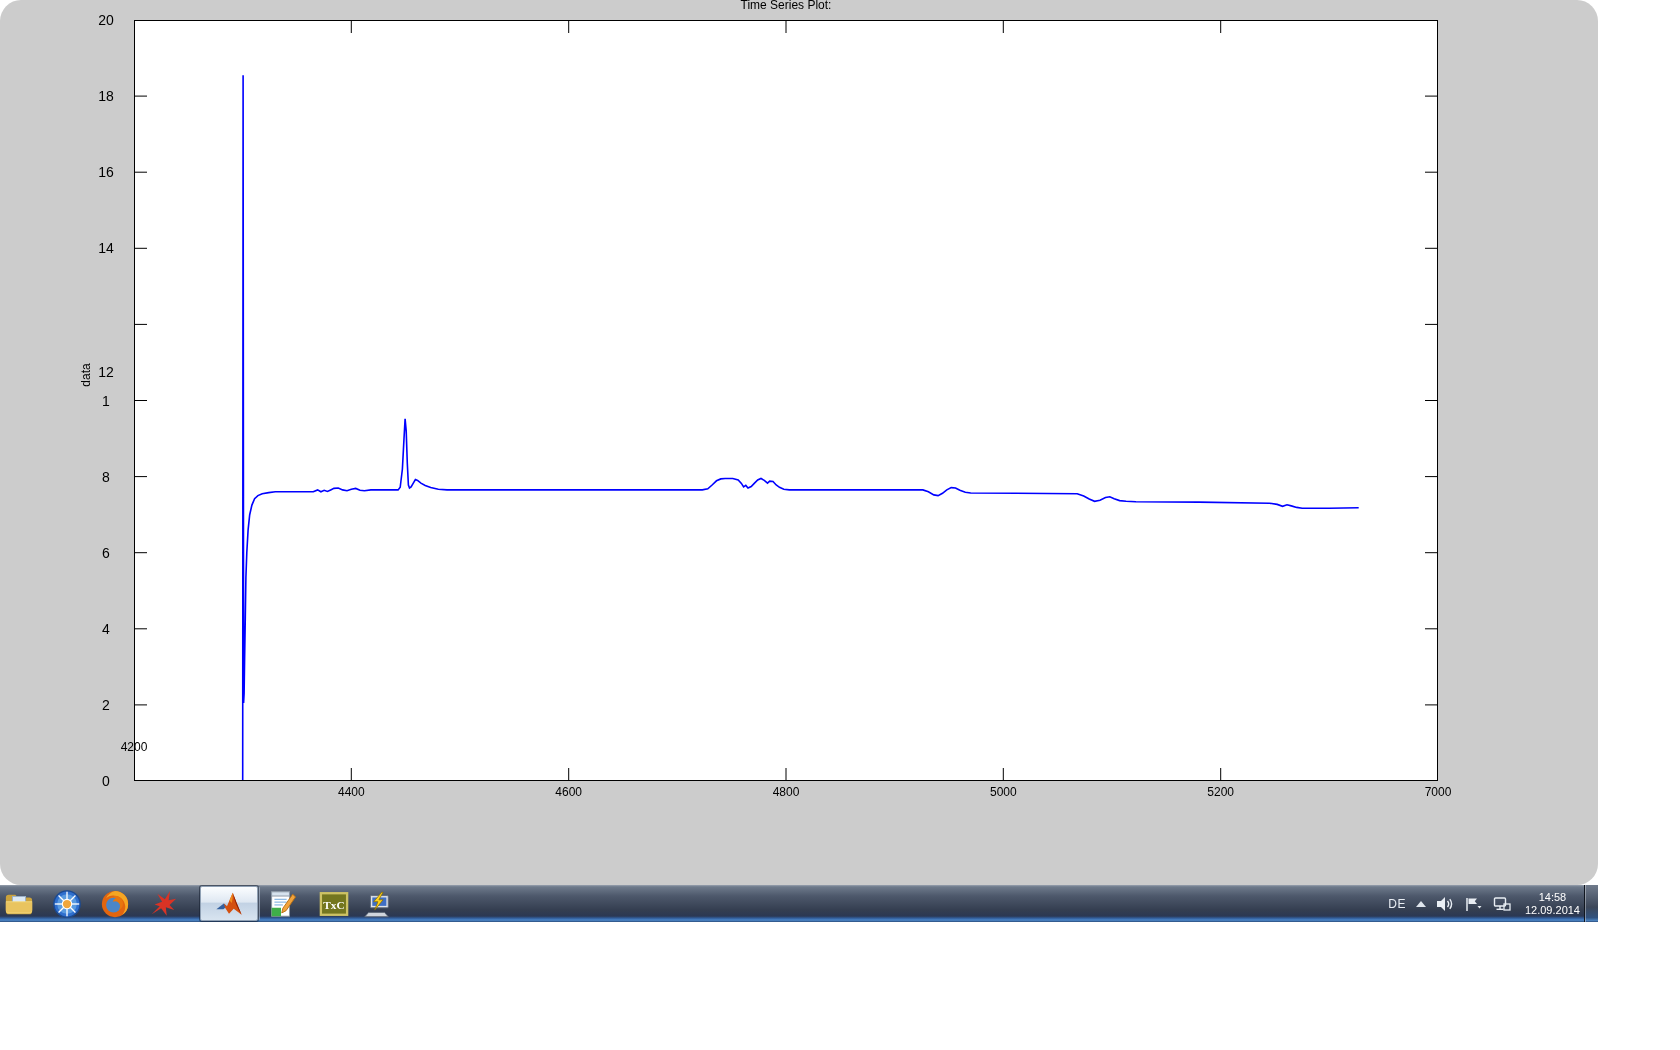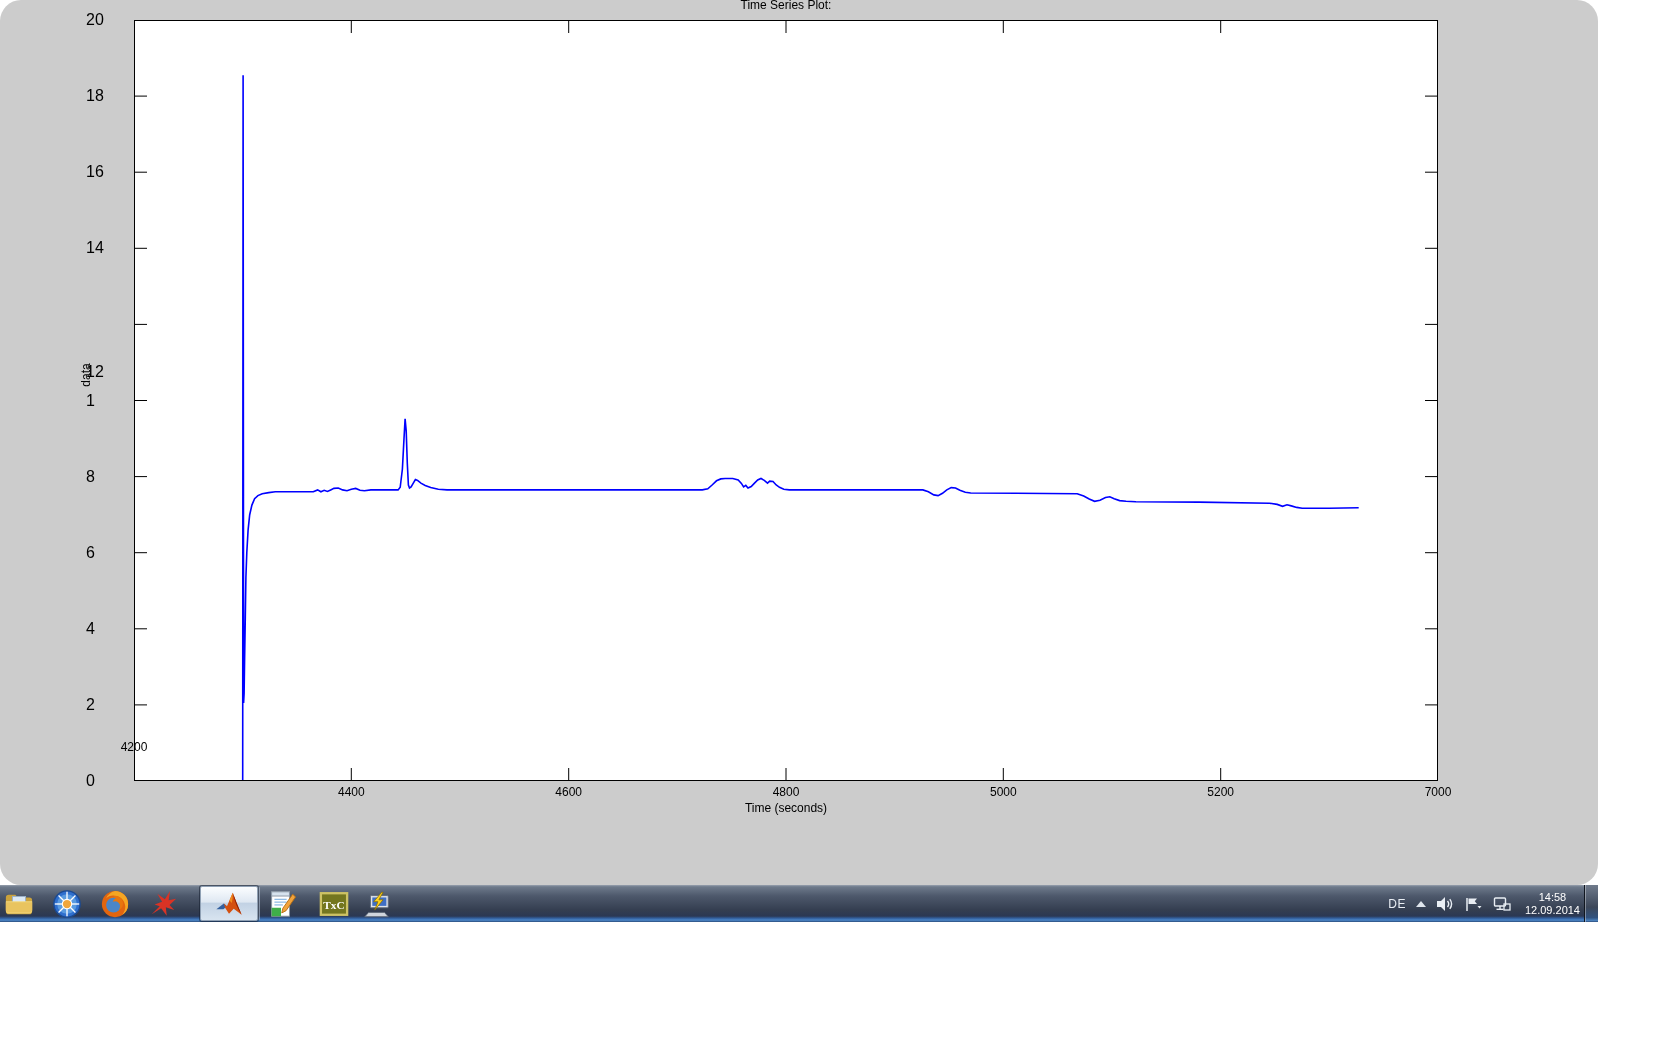"20" .ytick-label { font-size: 16px -> 14px; text-align: left -> center }
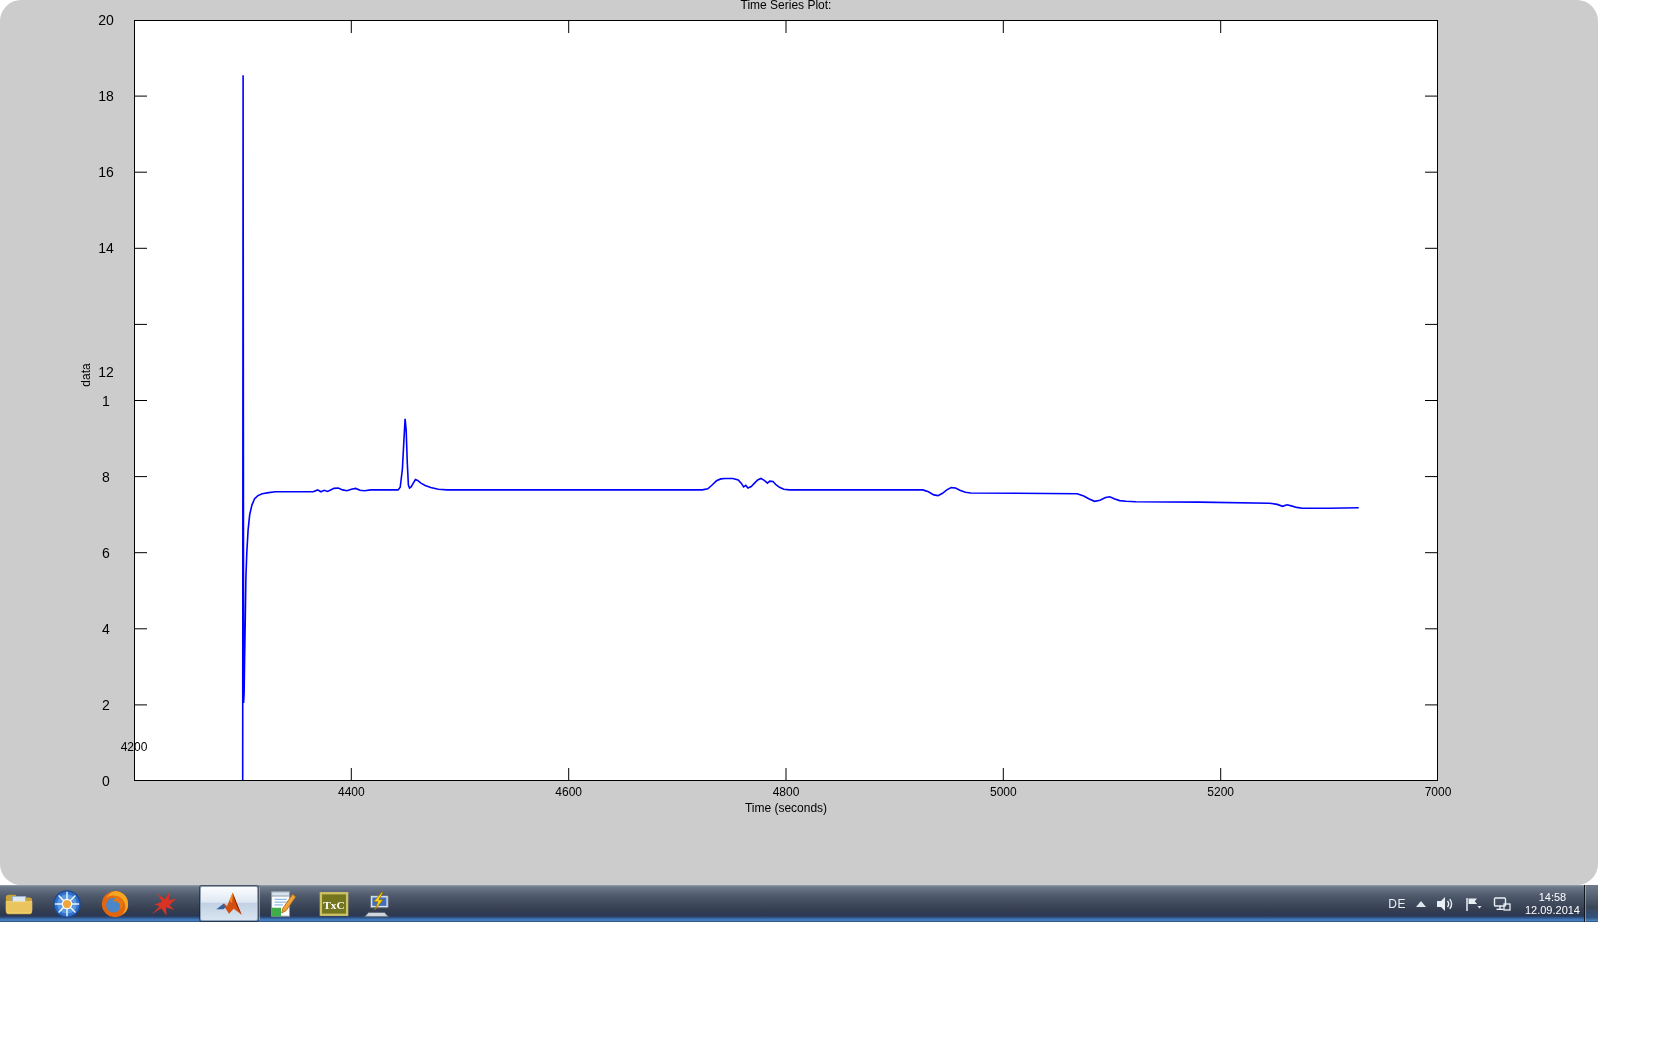"Time (seconds)" div { html: <div>Time (seconds)</div> -> none }
